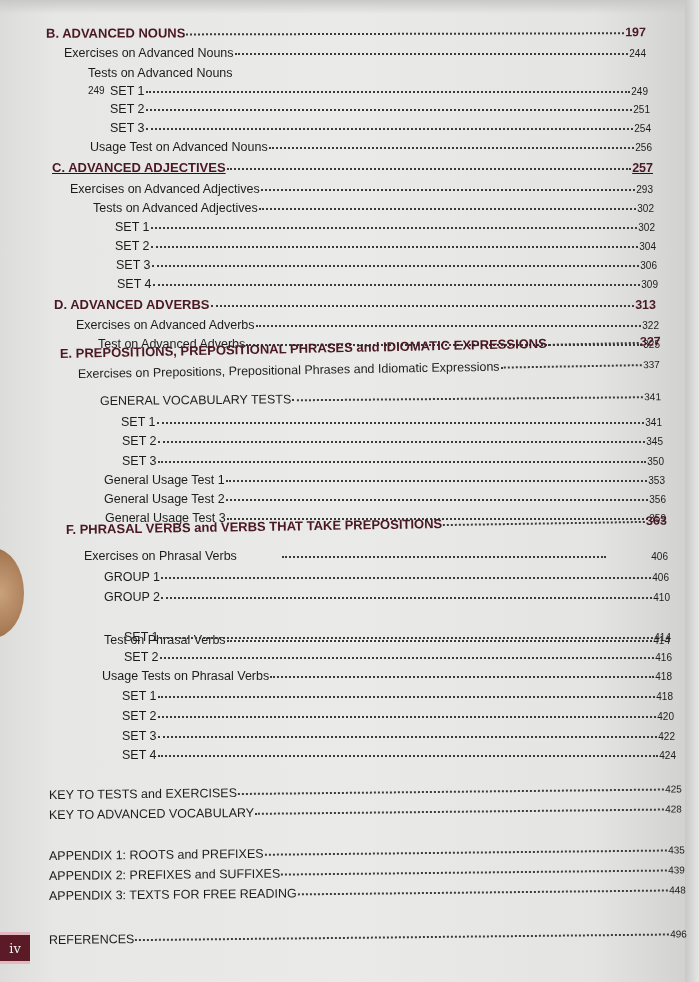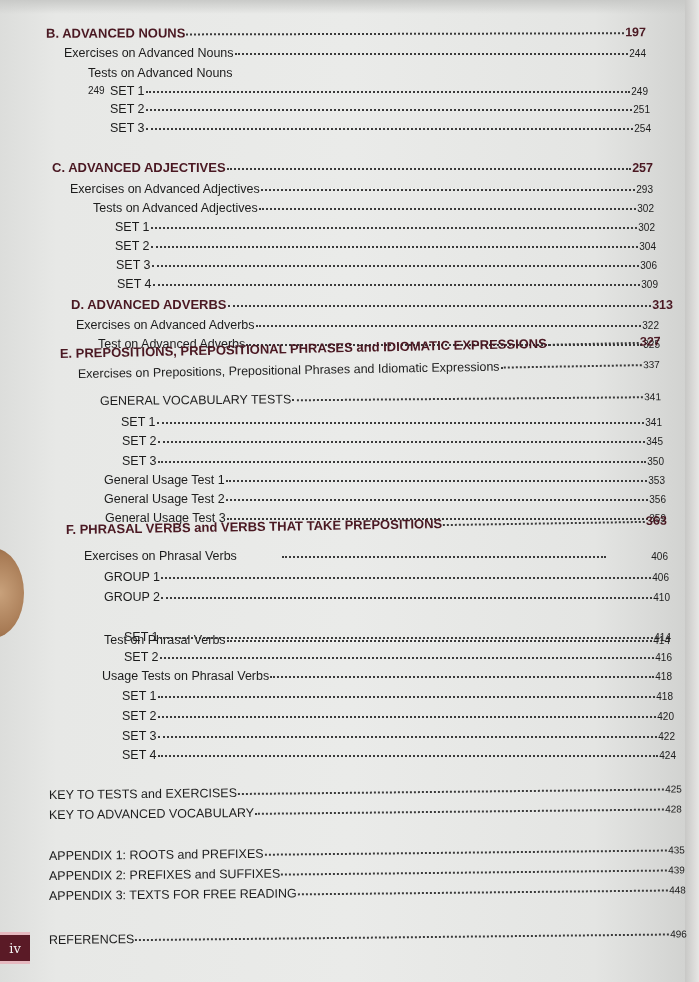"Usage Test on Advanced Nouns" div.row { html: none -> <div> <span>Usage Test on Advanced Nouns</span> <span></span> <span>256</span> </div> }
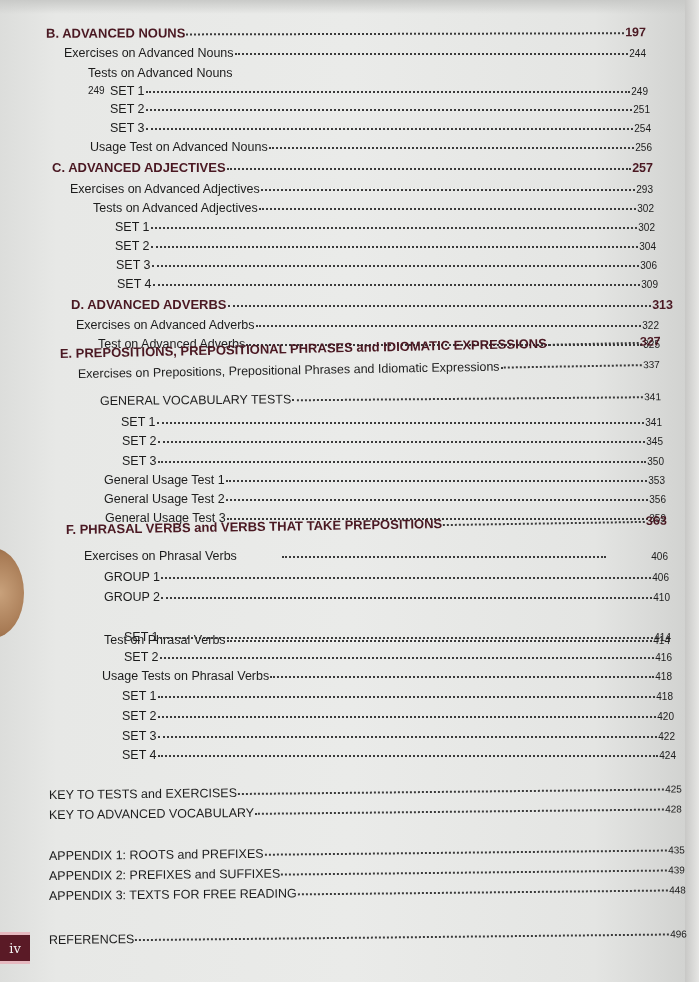"C. ADVANCED ADJECTIVES" div.row { text-decoration: none -> underline }
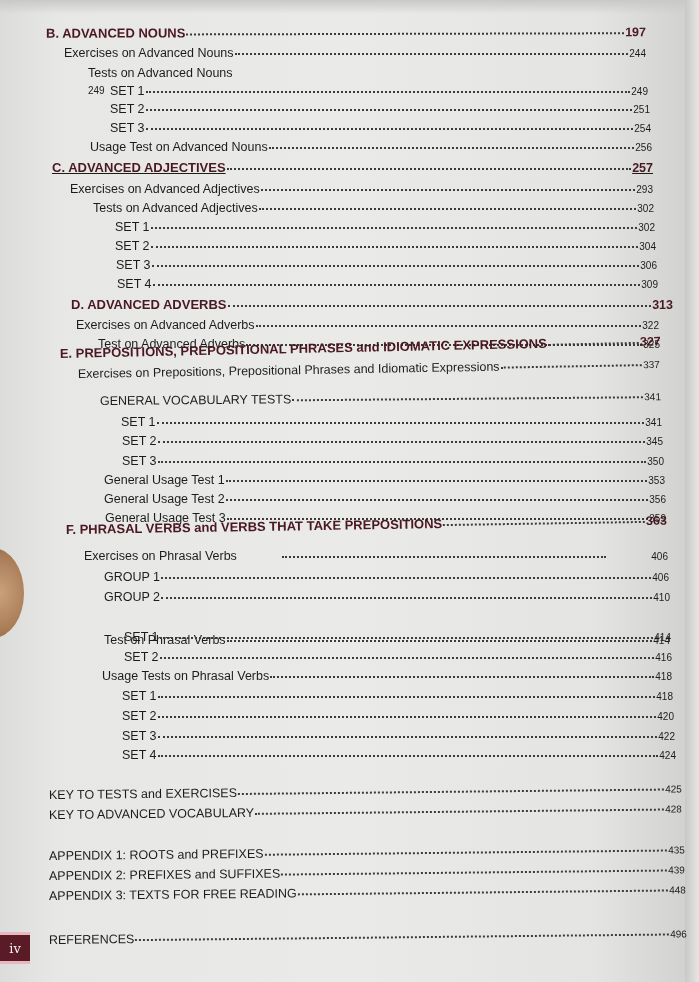"D. ADVANCED ADVERBS" div.row { left: 71px -> 54px }
